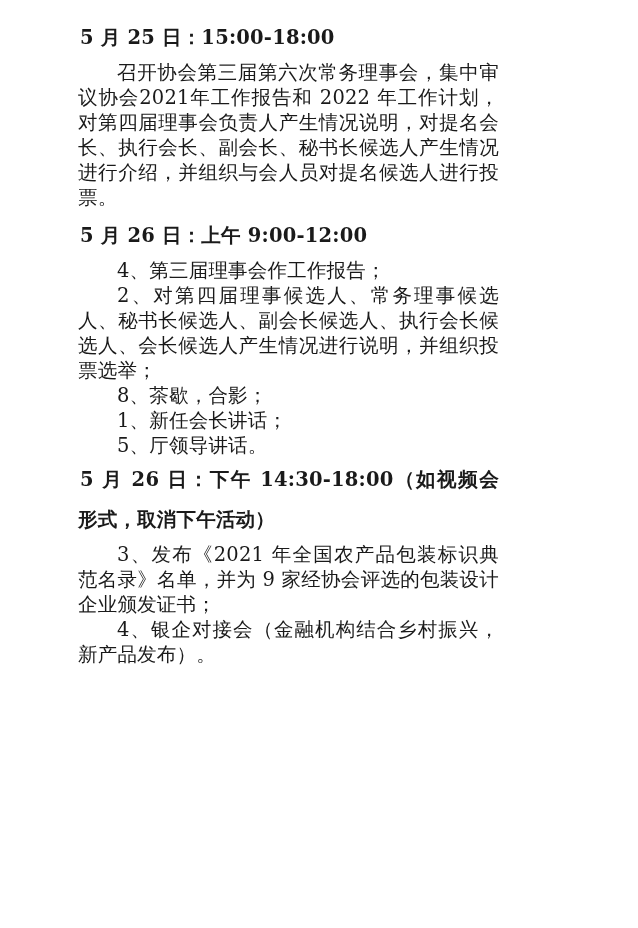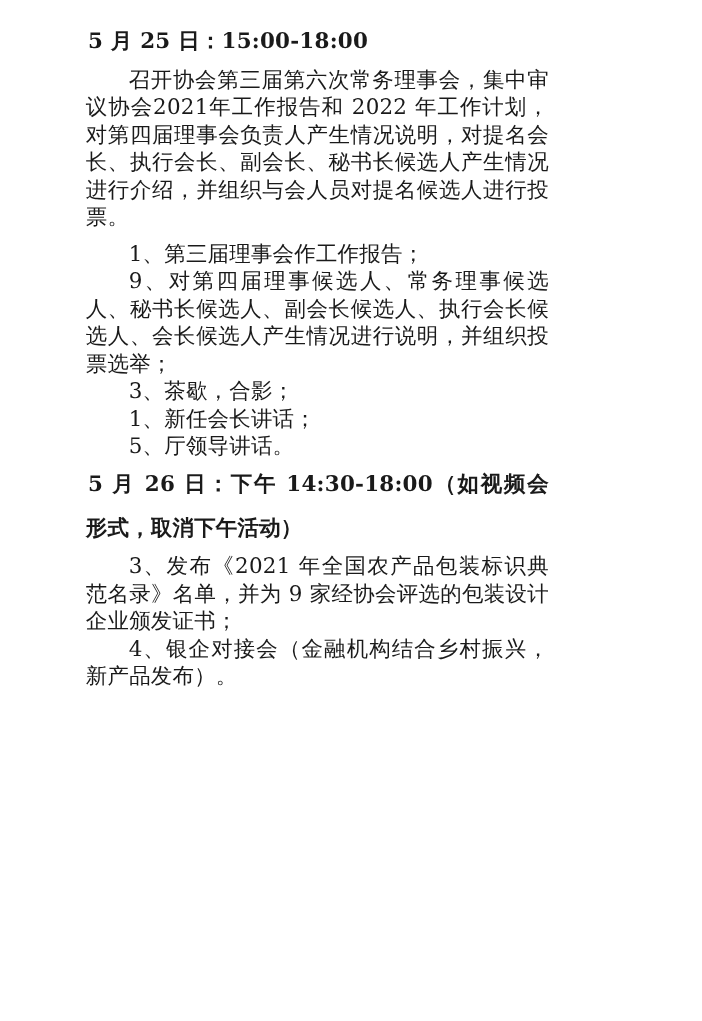"5 月 26 日：上午 9:00-12:00" p.heading { html: none -> <p>5 月 26 日：上午 9:00-12:00</p> }
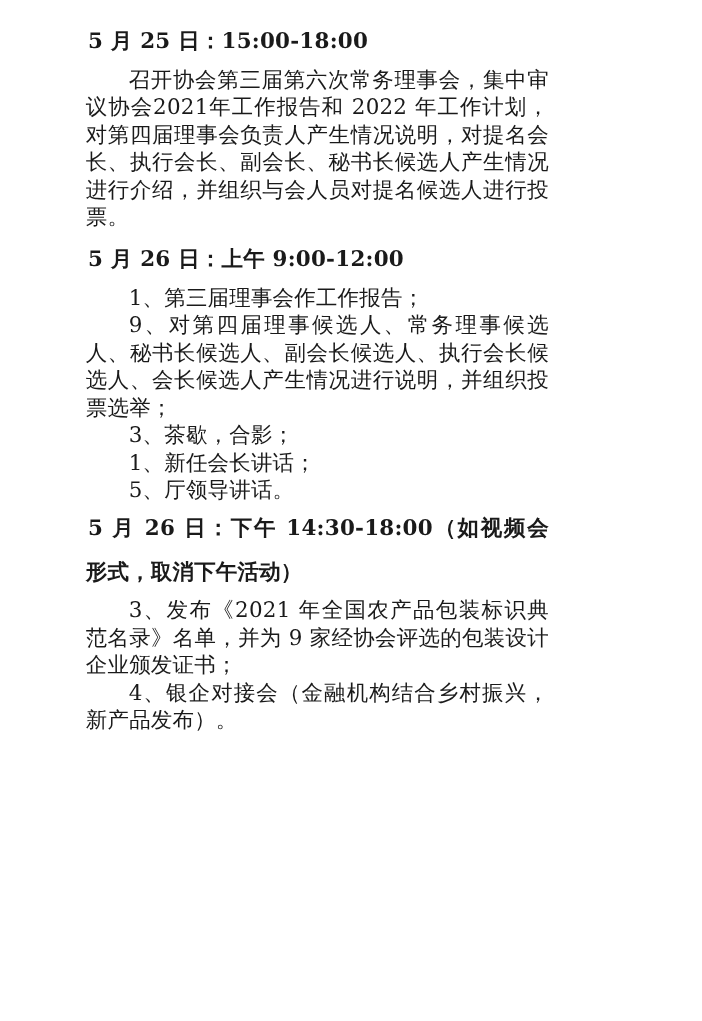"1、第三届理事会作工作报告；" p.para { text: 1 -> 4 }
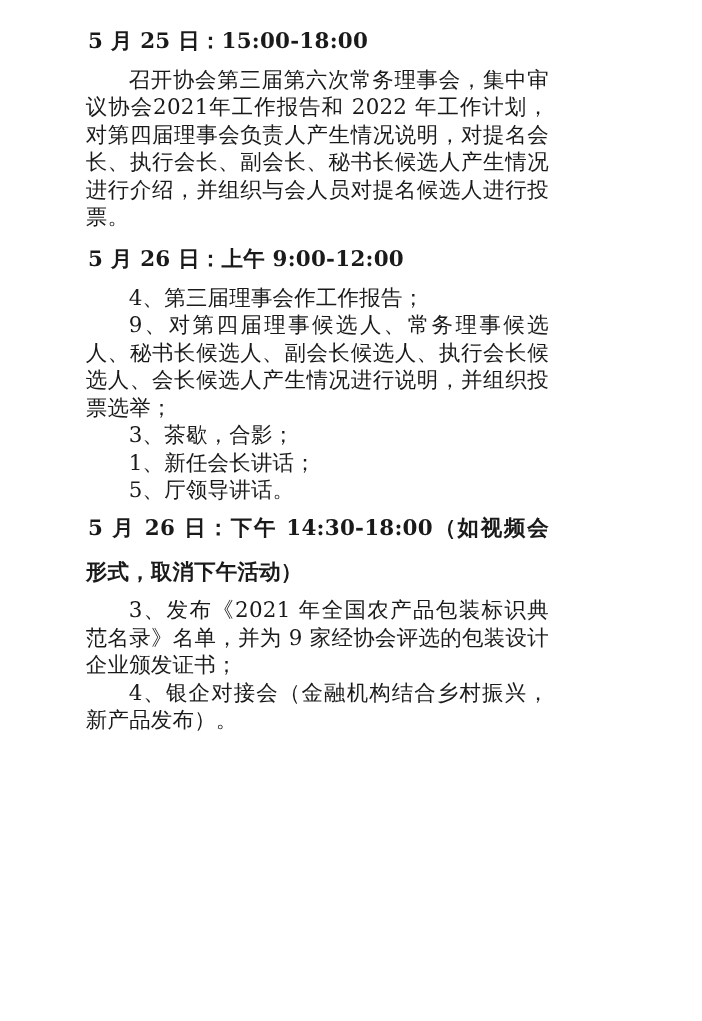"9、对第四届理事候选人、常务理事候选人、秘书长候选人、副会长候选人、执行会长候选" p.para { text: 9 -> 2 }
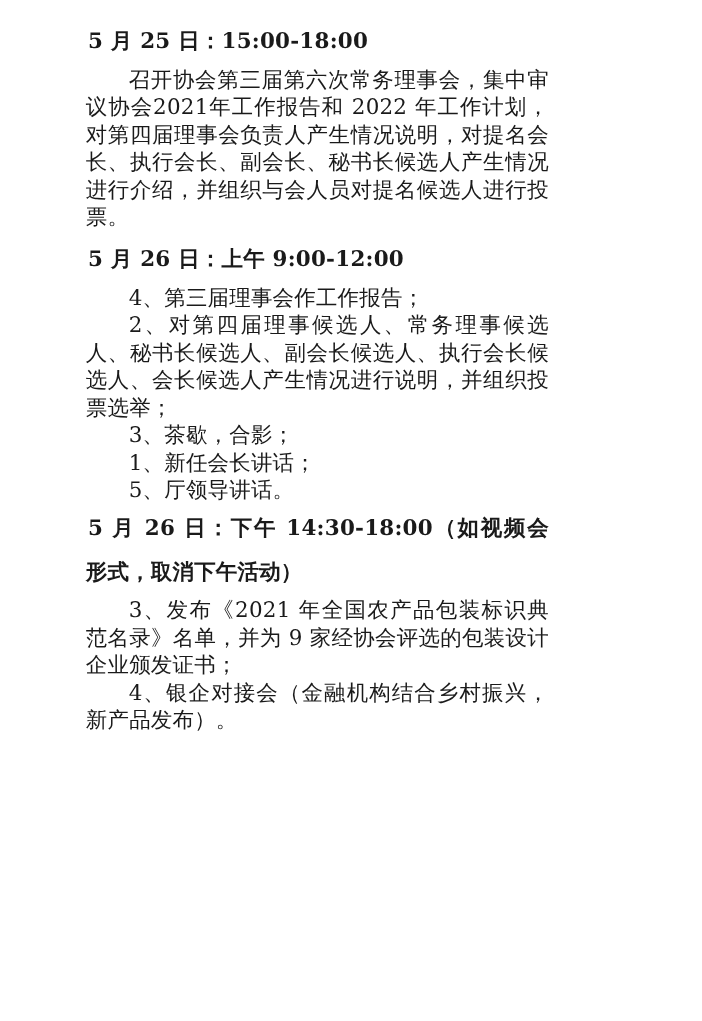"3、茶歇，合影；" p.para { text: 3 -> 8 }
